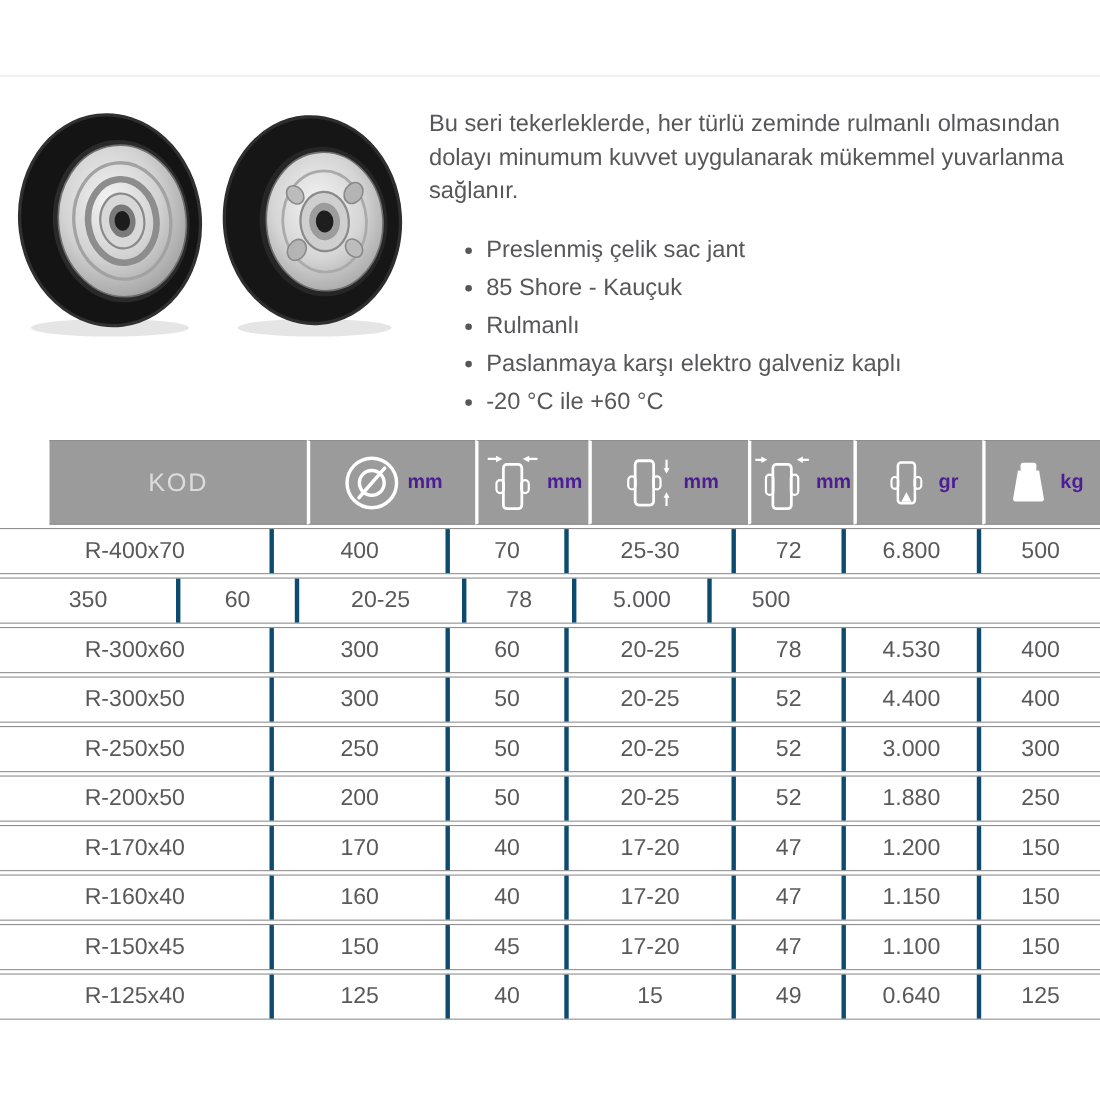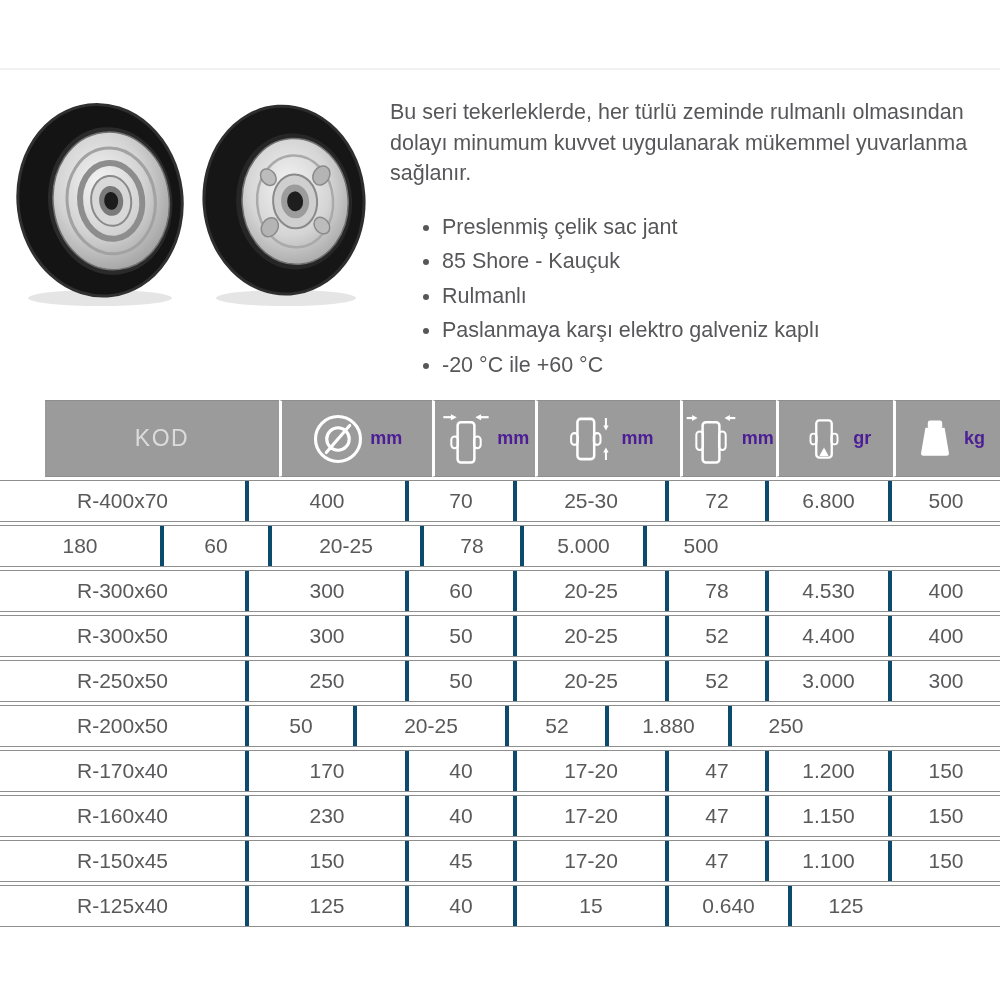"180" div.tcell { text: 180 -> 350 }
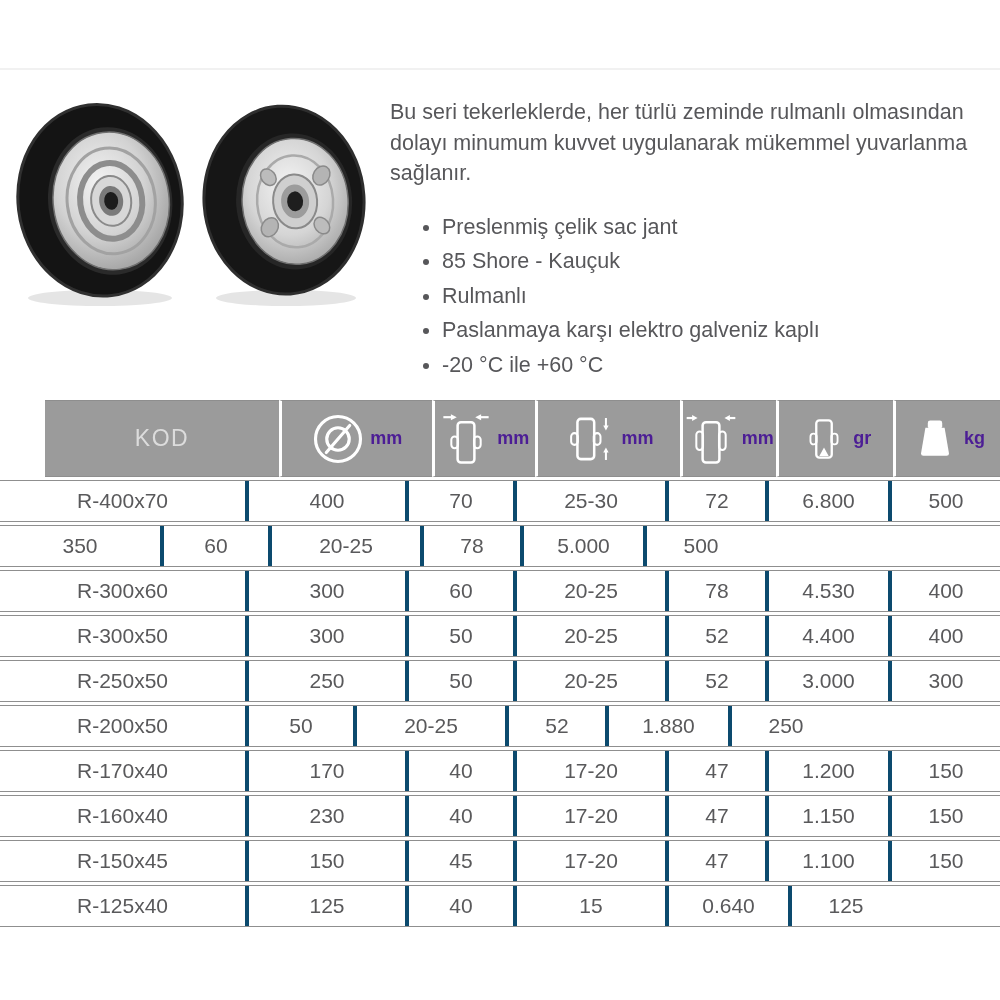"200" div.tcell { html: none -> <div>200</div> }
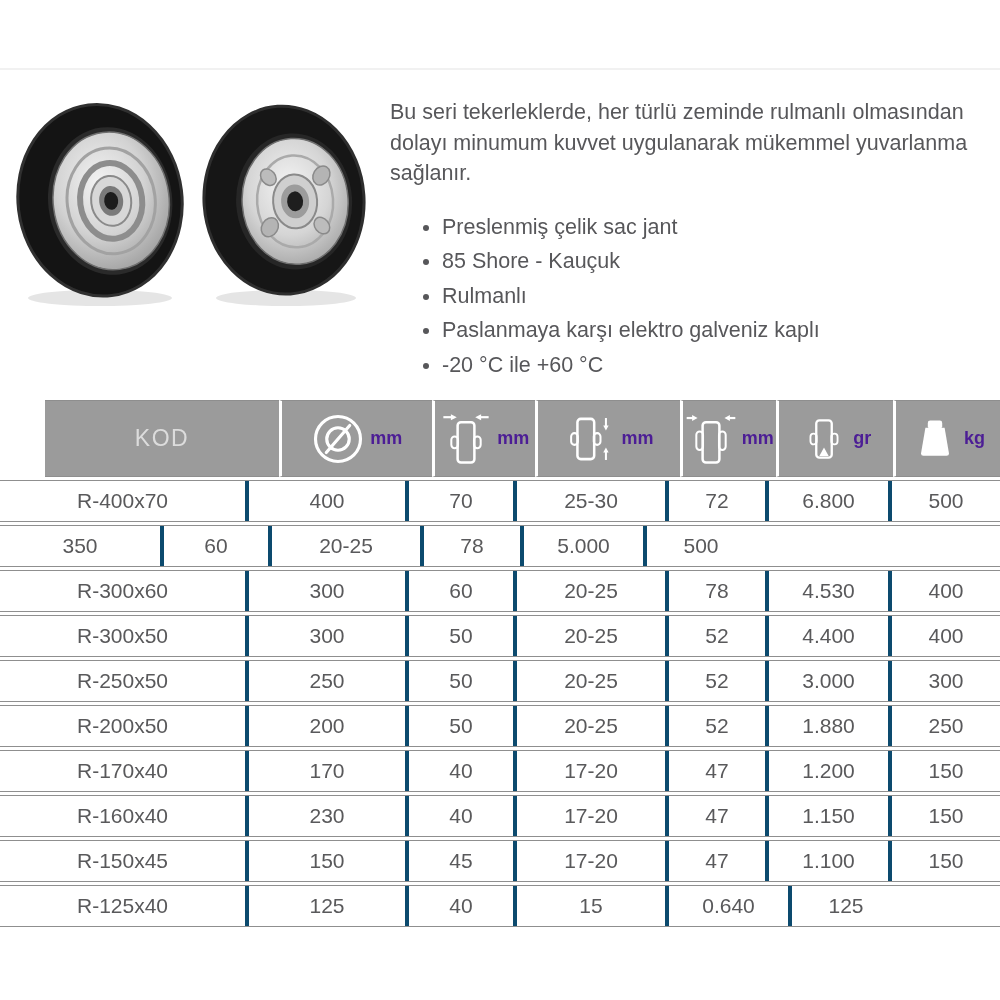"230" div.tcell { text: 230 -> 160 }
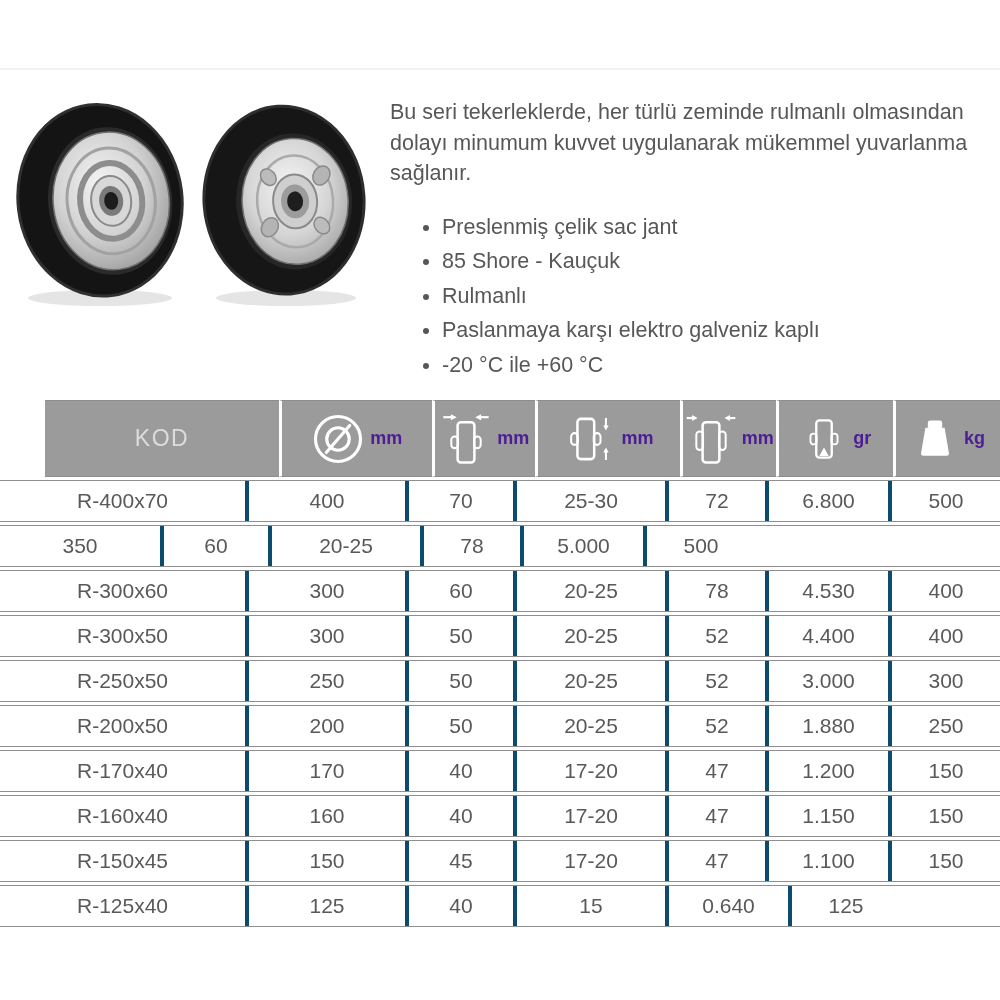"49" div.tcell { html: none -> <div>49</div> }
